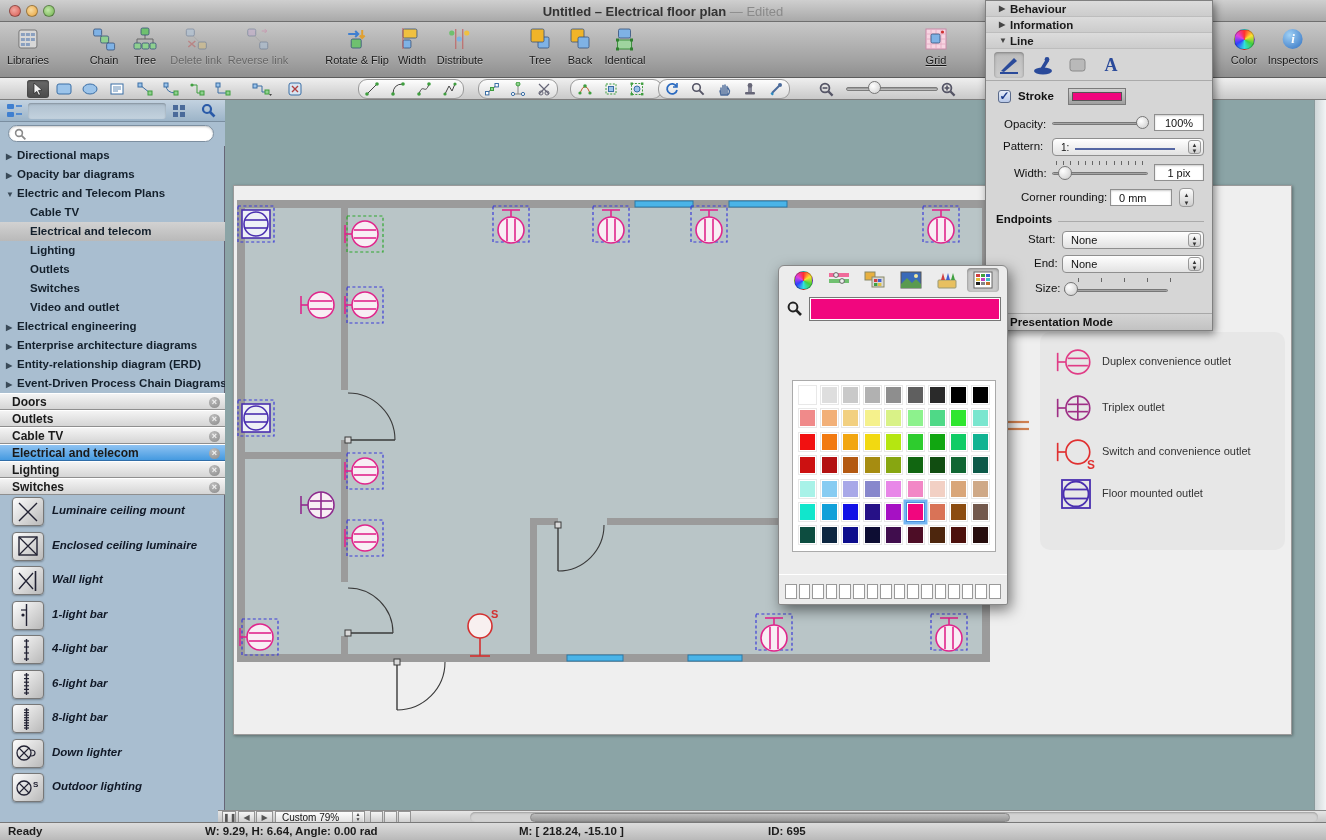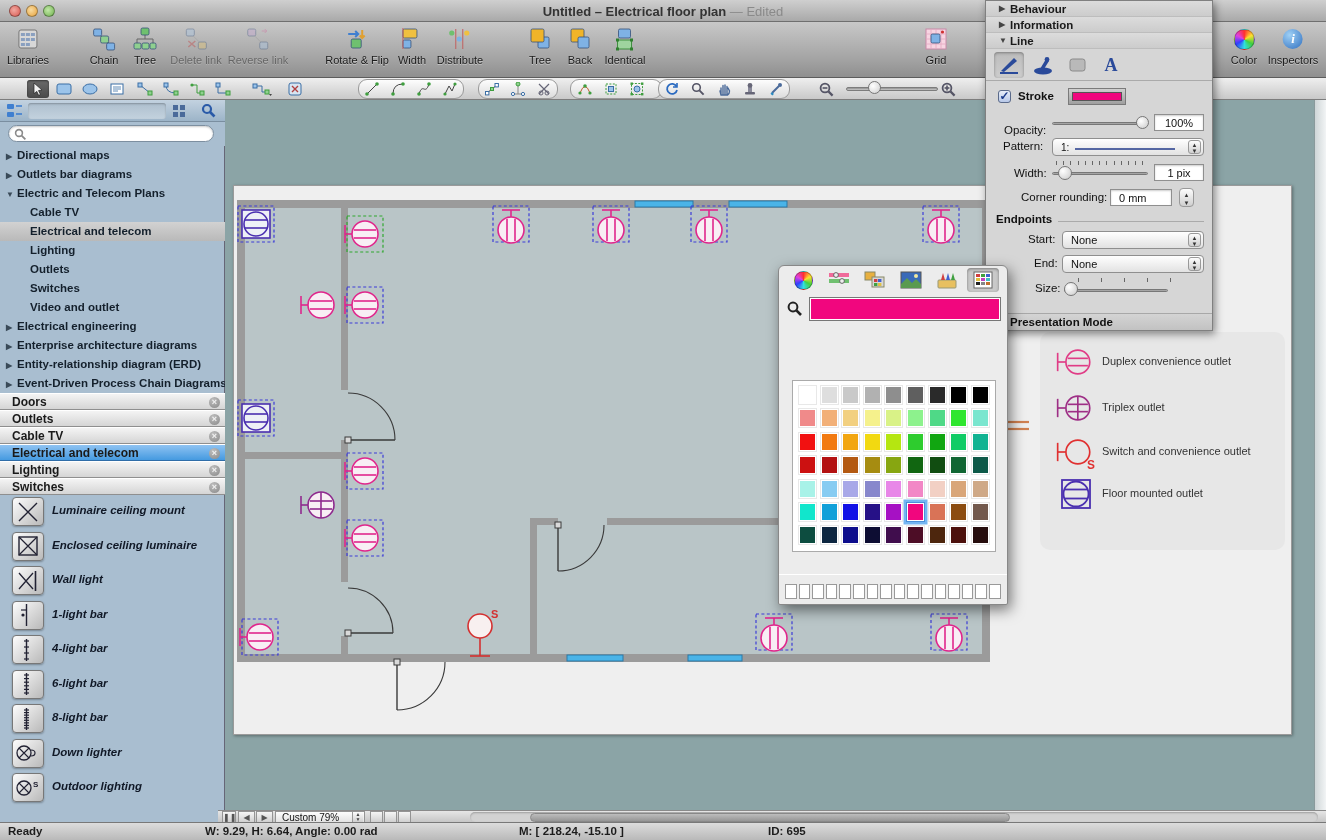"Grid" div.tb1item { text-decoration: none -> underline }
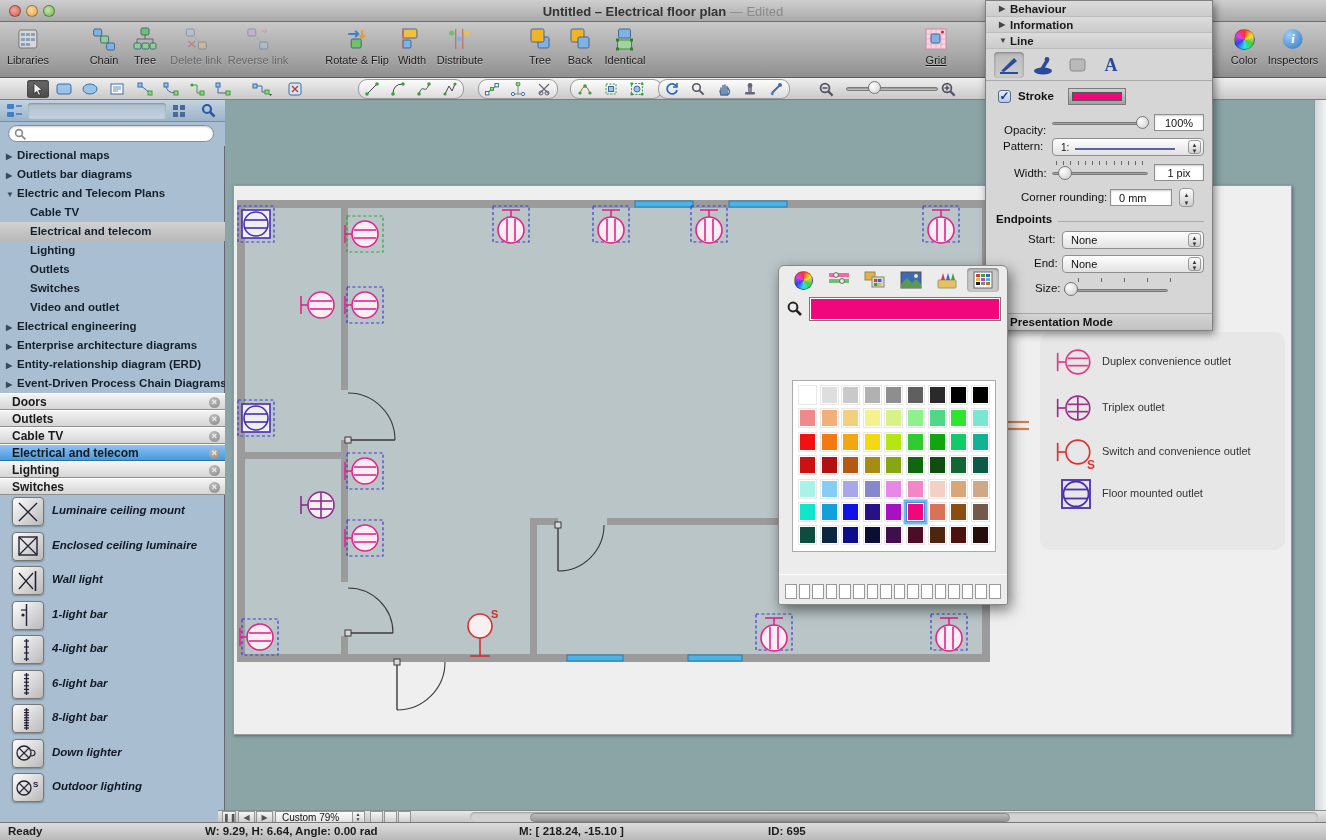"Opacity:" span.ilabel { top: 13px -> 7px }
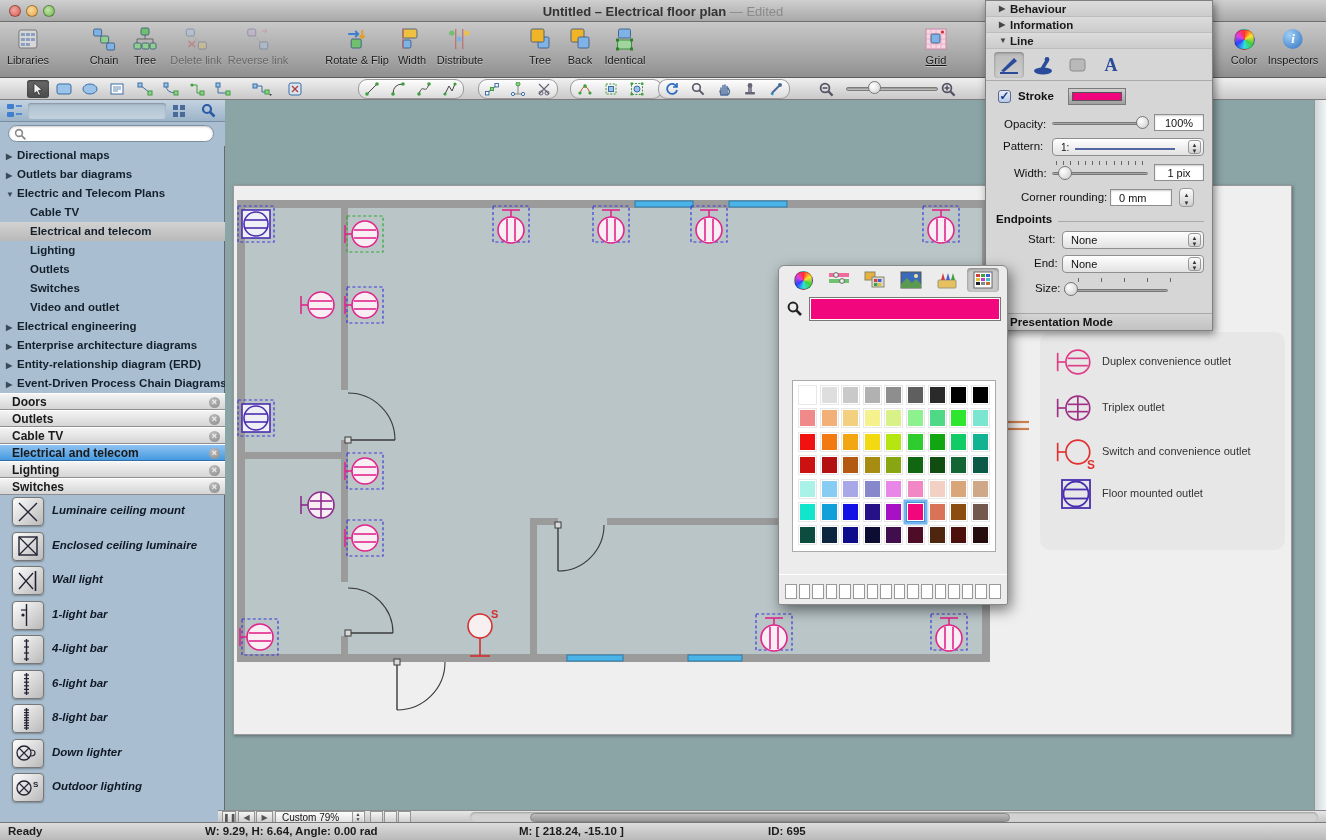"Outlets bar diagrams" span { text: Outlets -> Opacity }
